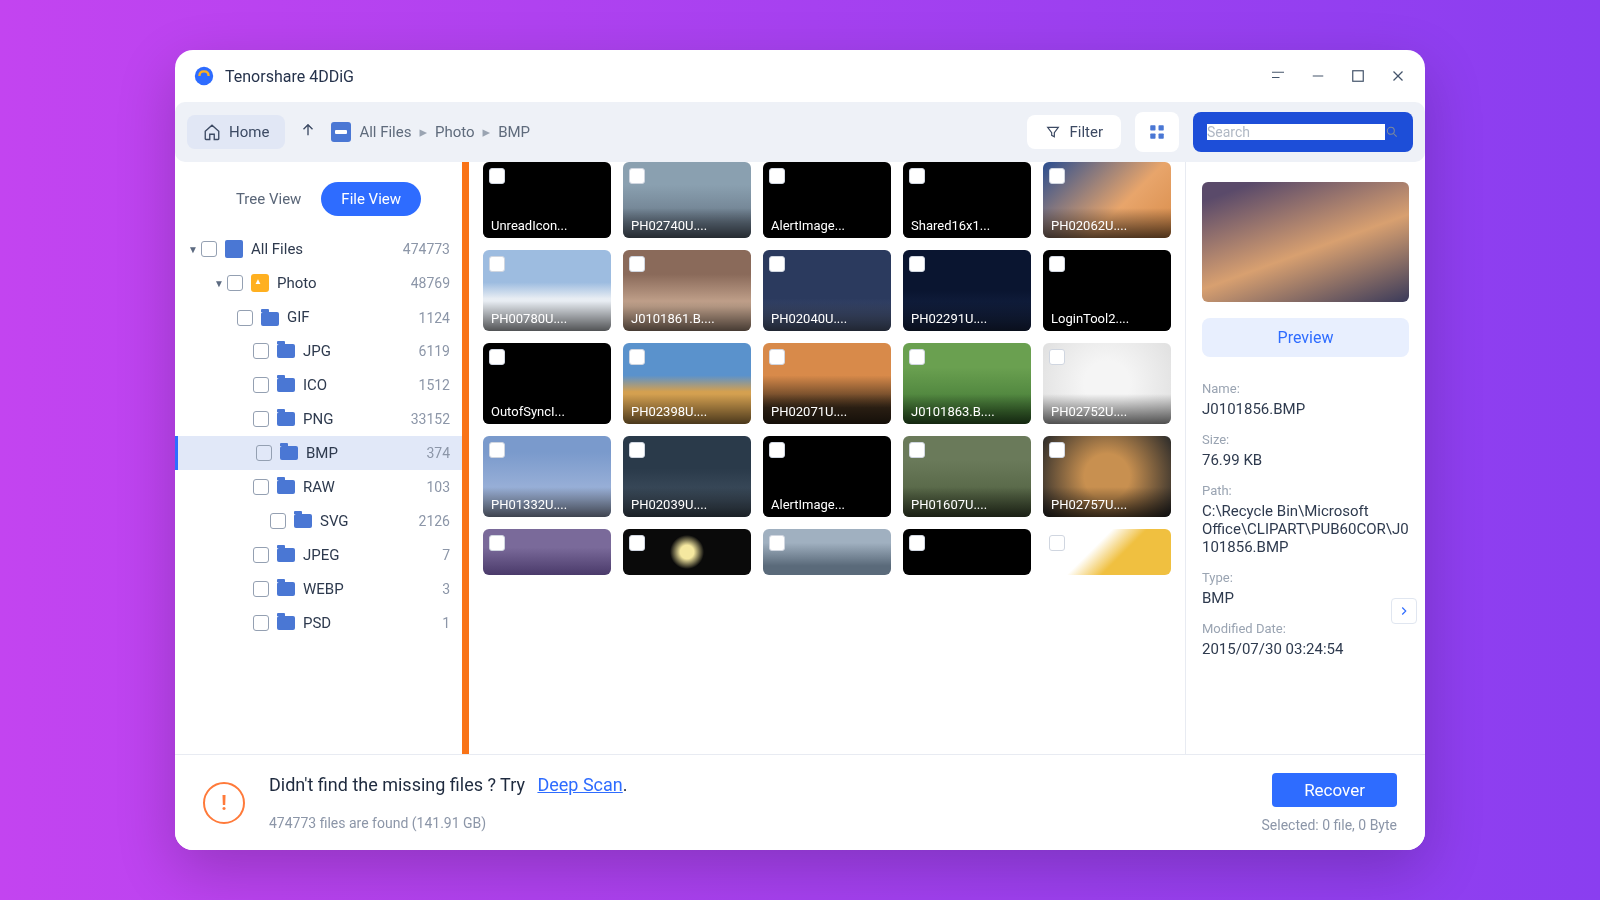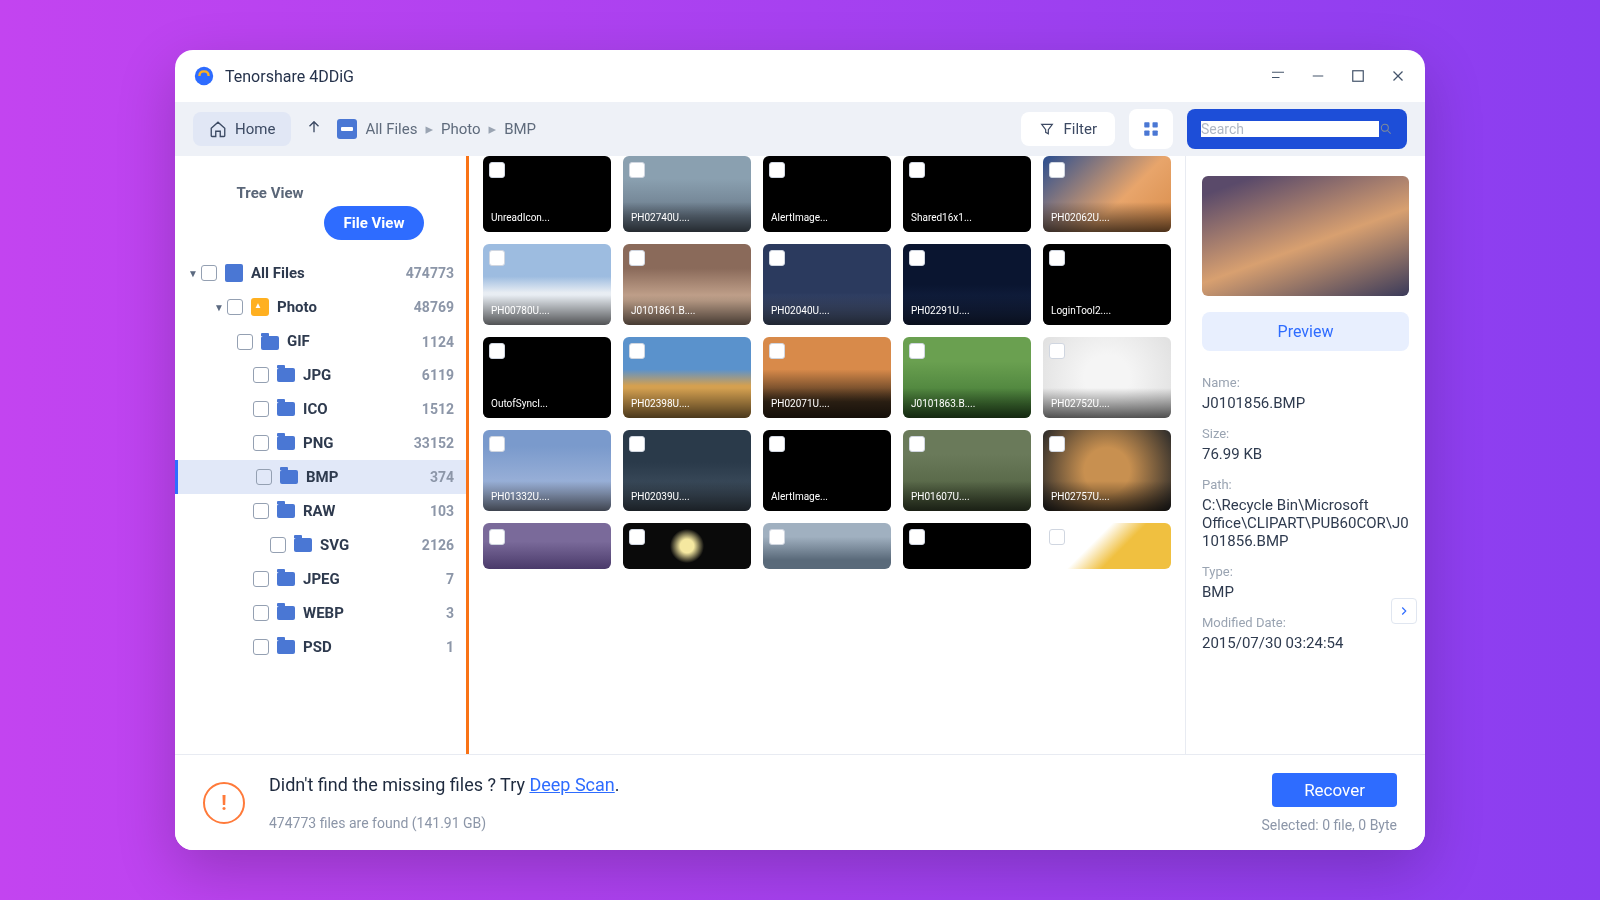"Home" .toolbar { border-radius: none -> 10px; height: 54px -> 60px; padding: 0 18px -> 0 12px }
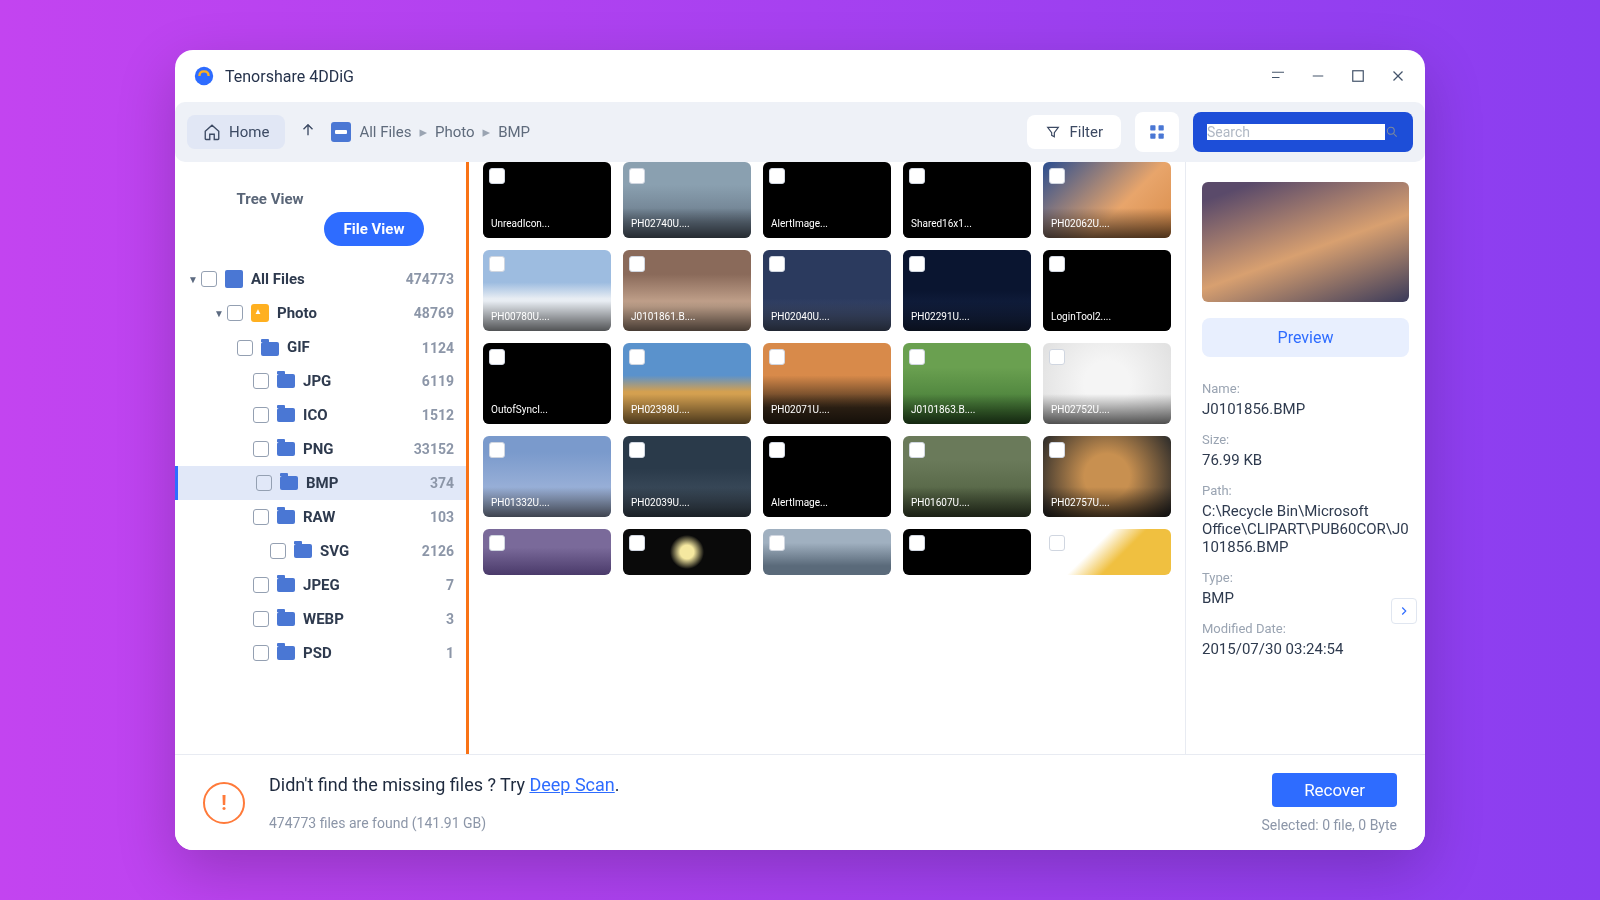"Tree View" .sidebar { border-right: 3px solid #f97316 -> 7px solid #f97316; font-weight: bold -> none }
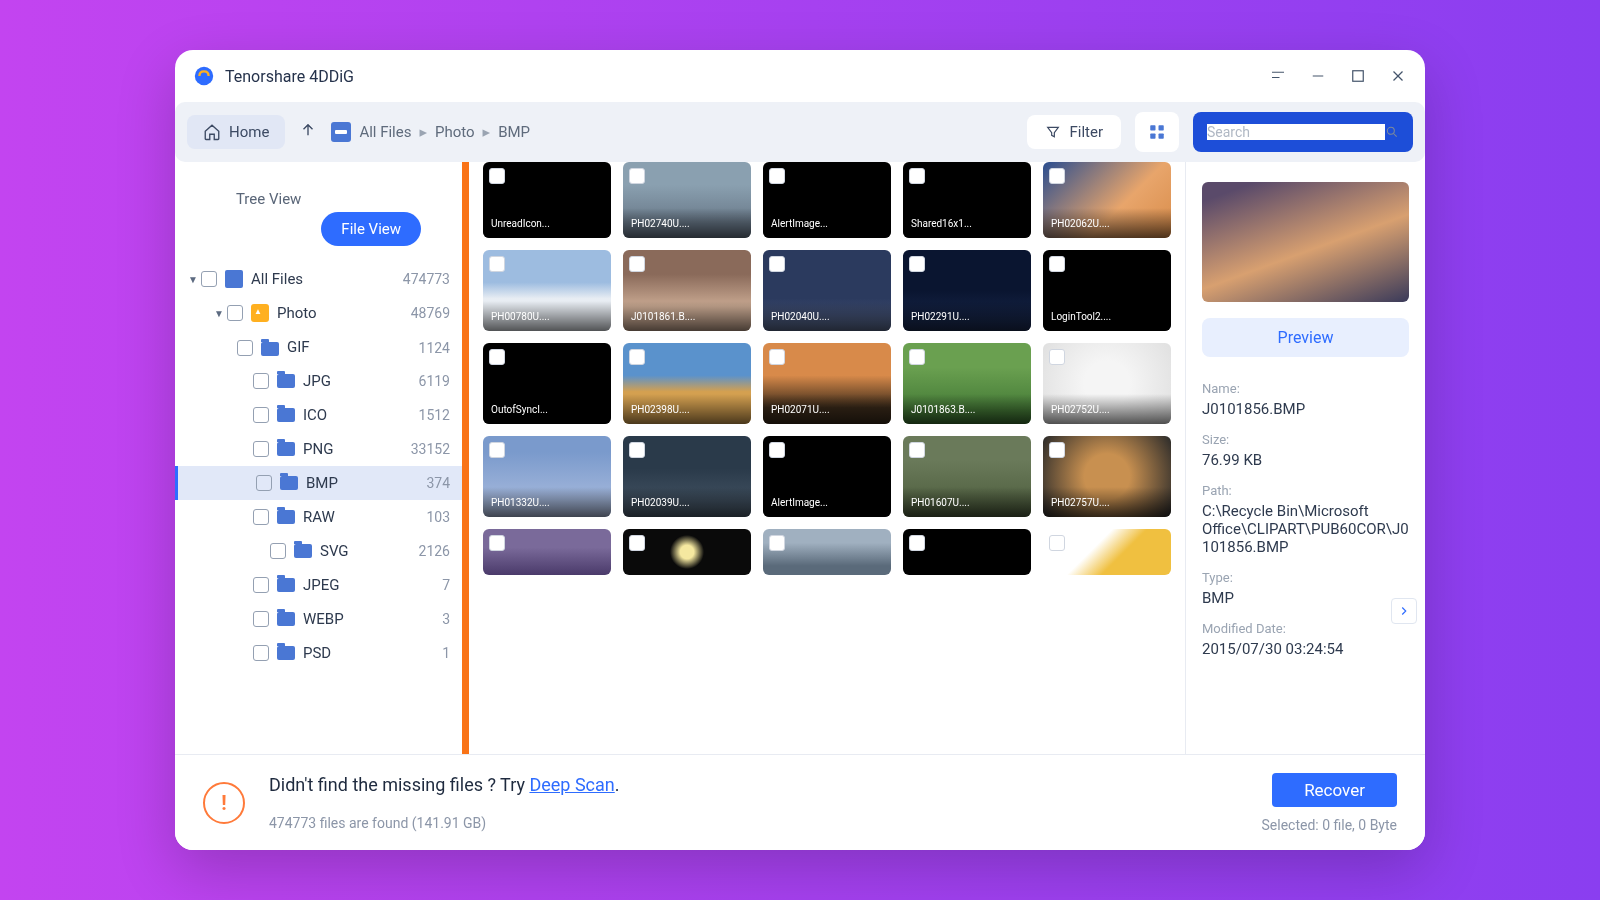"File View" .view-toggle .active { margin-top: 30px -> none }
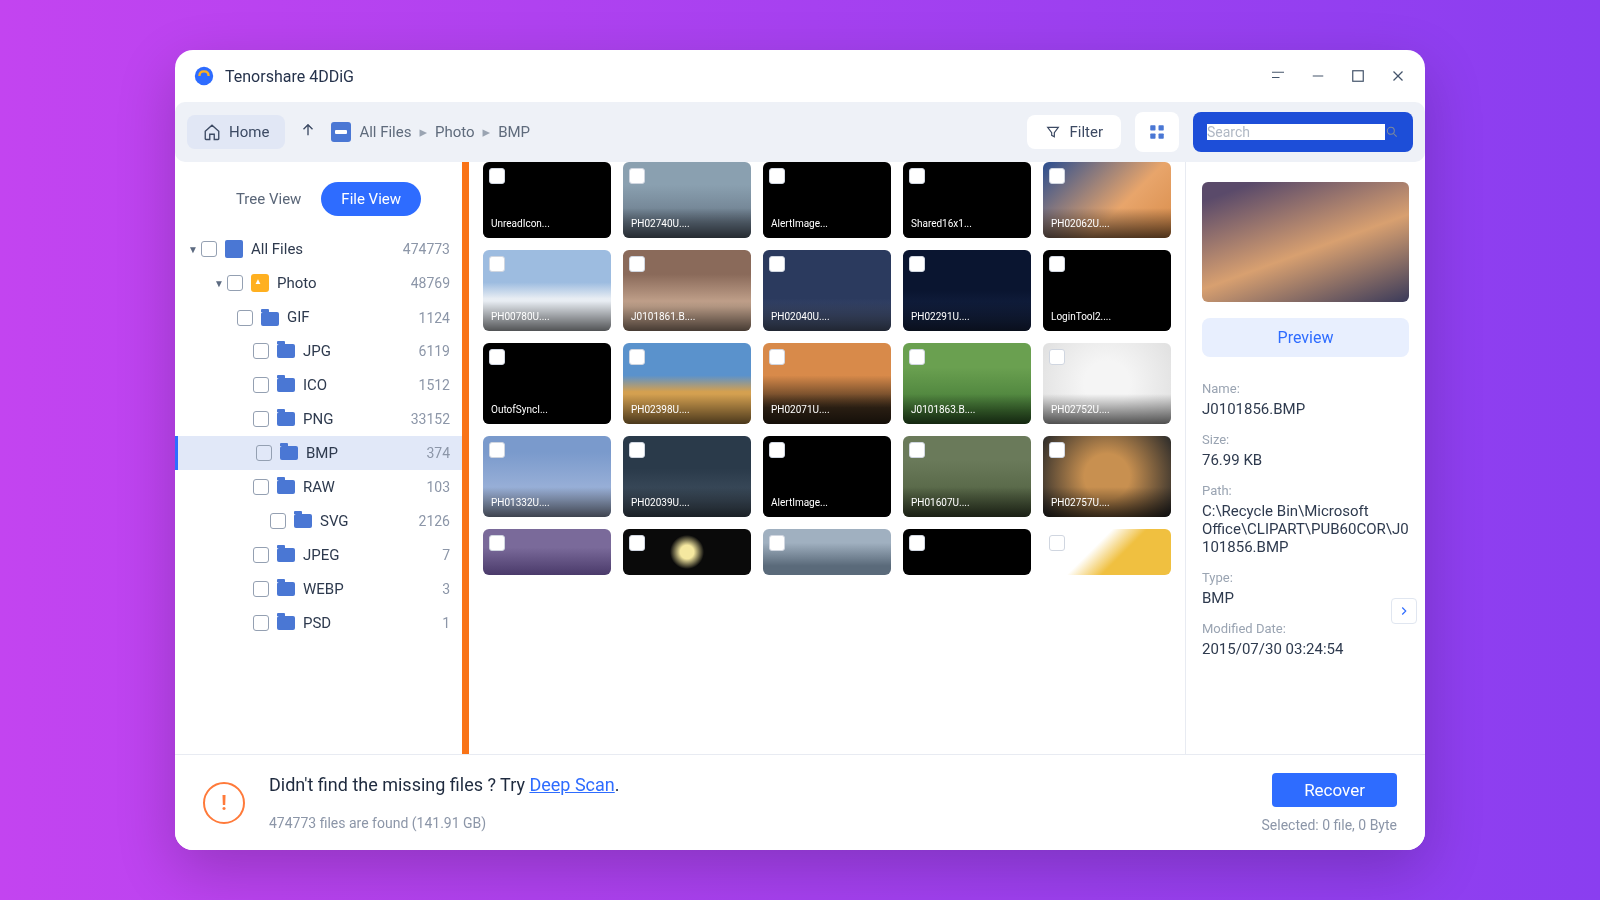"UnreadIcon..." .thumb .cap { font-size: 10px -> 13px }
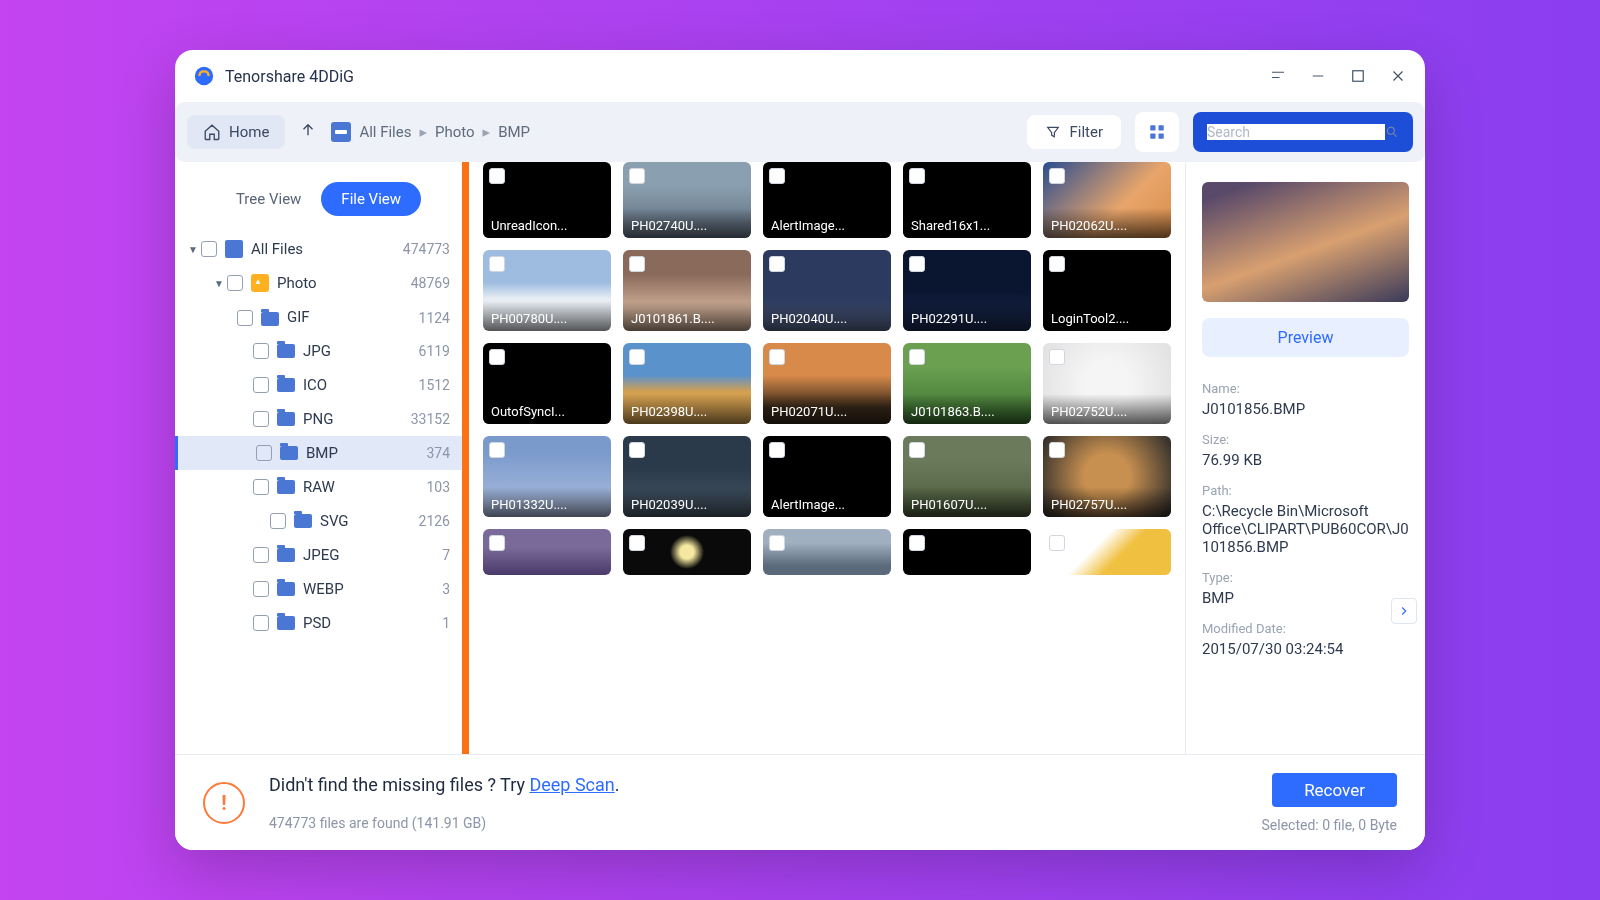"Deep Scan" .footer .msg .top a { margin-left: none -> 8px }
